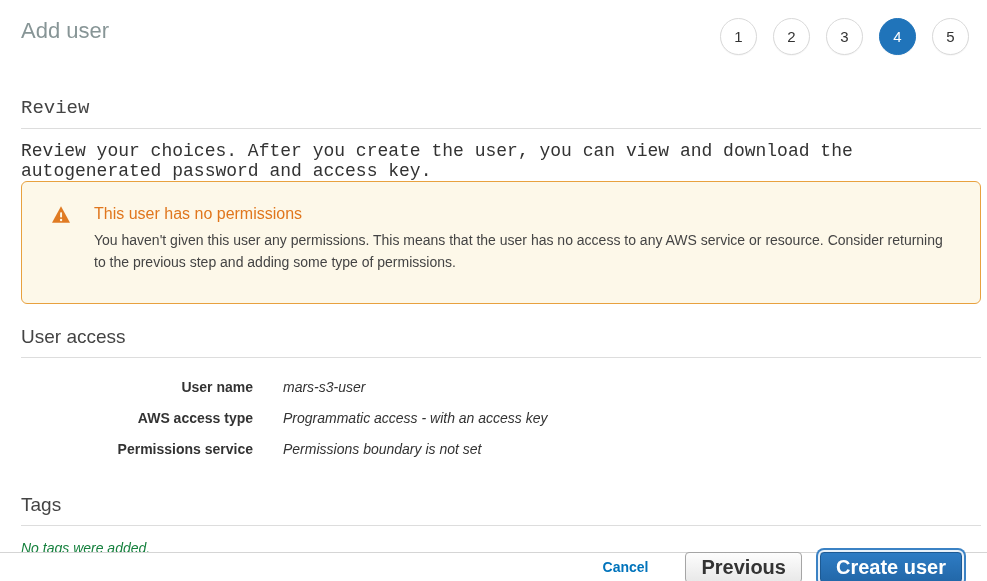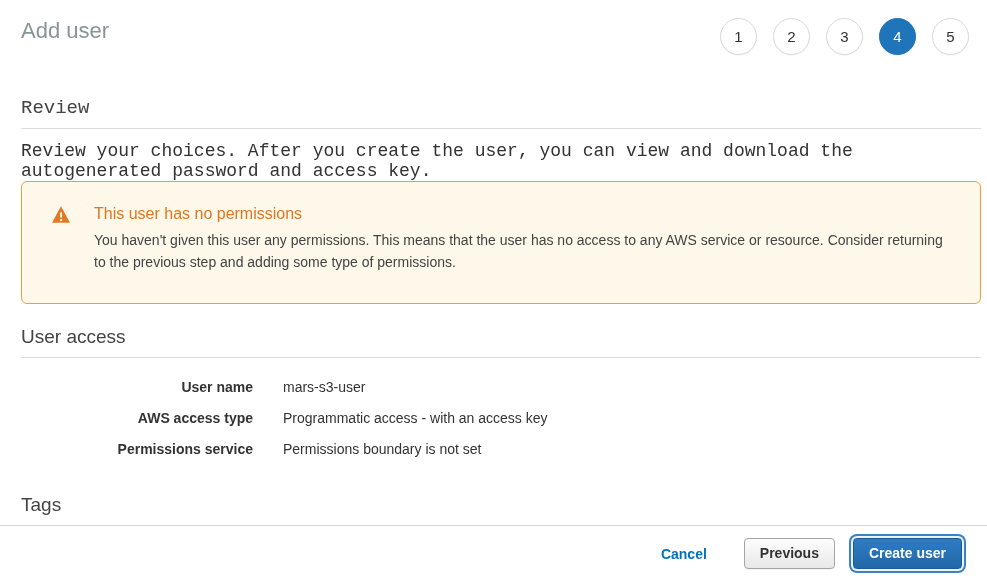"mars-s3-user" .detail-value { font-style: none -> italic }
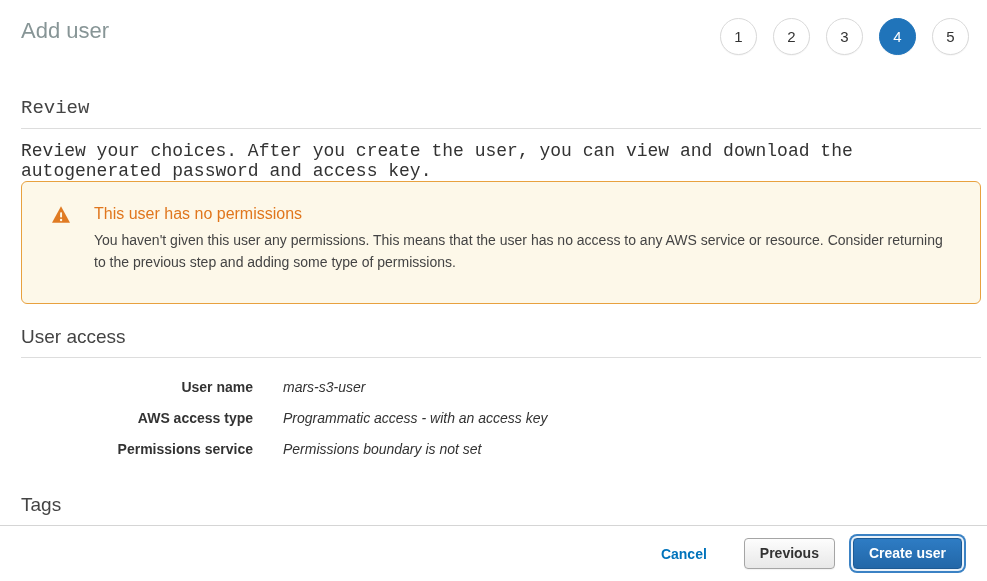"Cancel" .footer { height: 56px -> 29px }
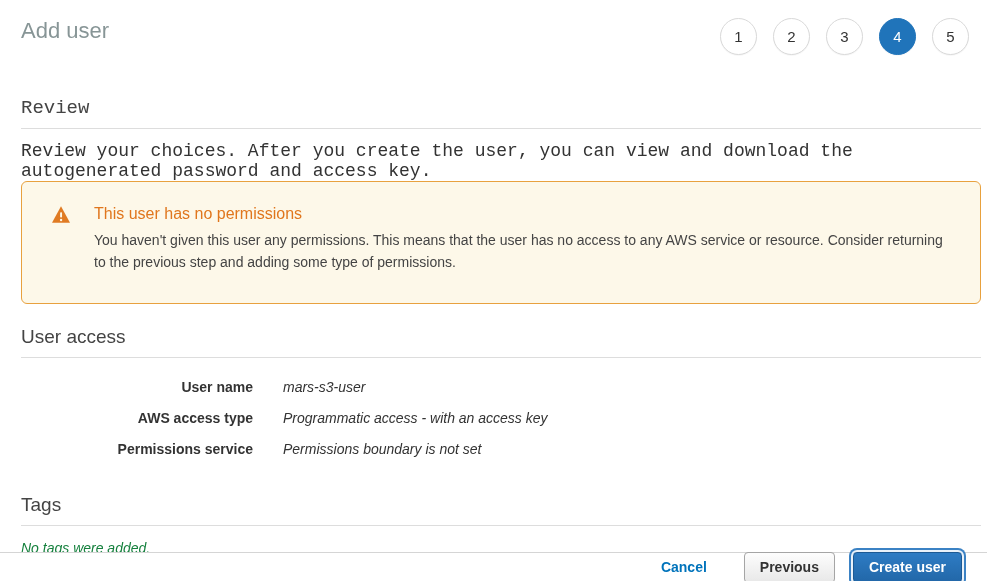"Previous" .btn { font-size: 14px -> 20px }
